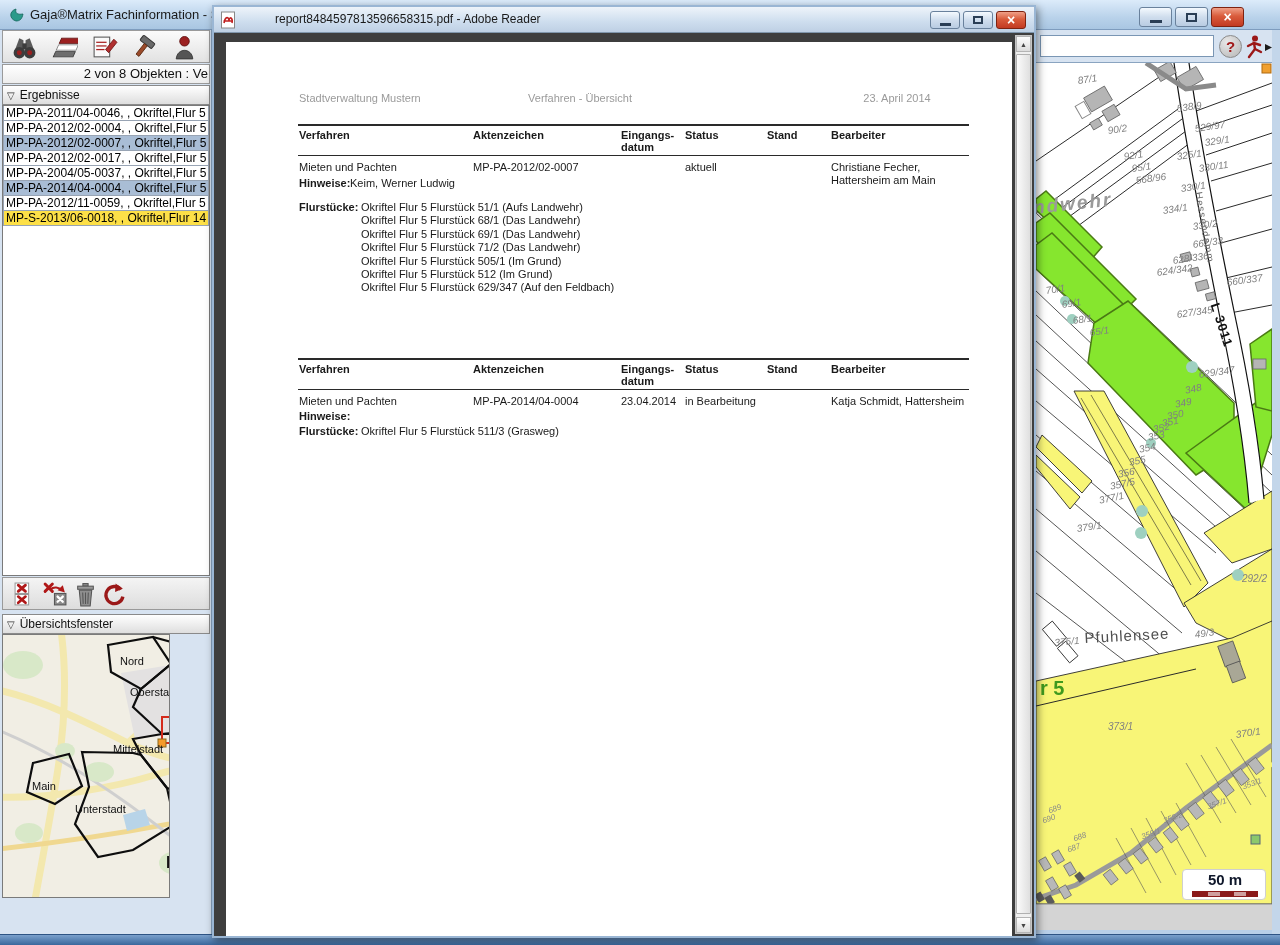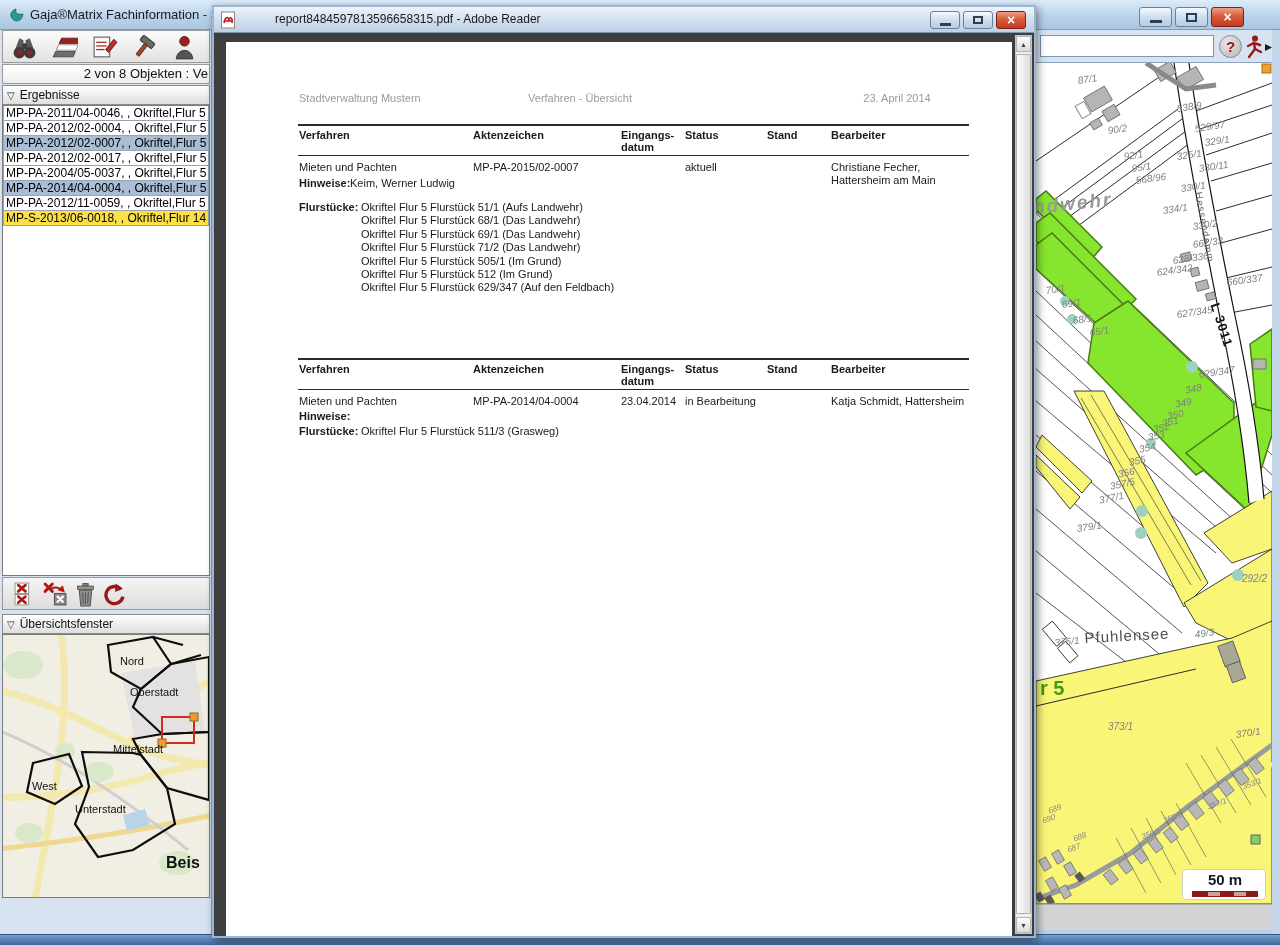"MP-PA-2015/02-0007" div.cell { text: MP-PA-2015/02-0007 -> MP-PA-2012/02-0007 }
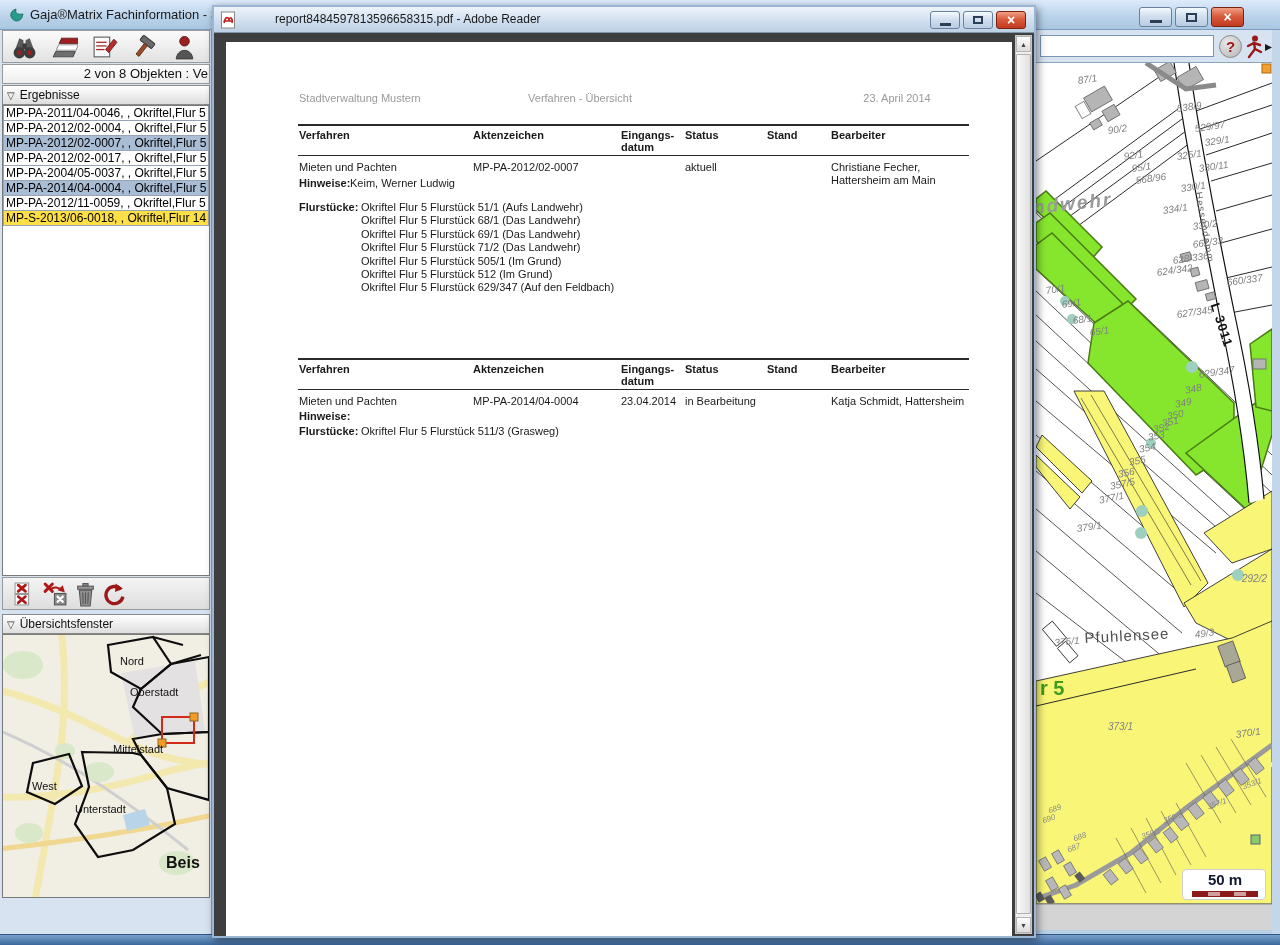"Nord" #minimap-box { width: 208px -> 168px }
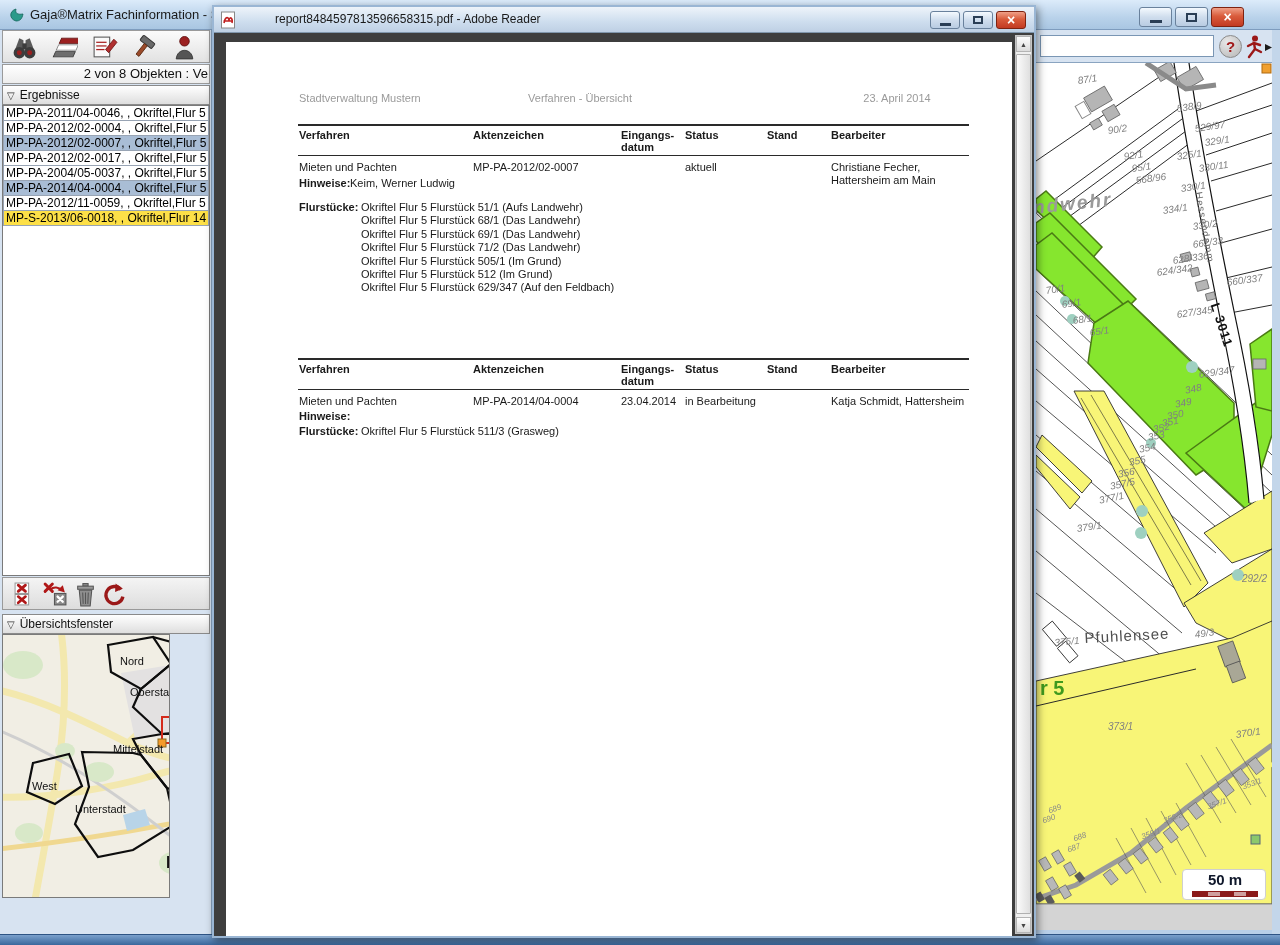"West" span.maplabel { text: West -> Main }
